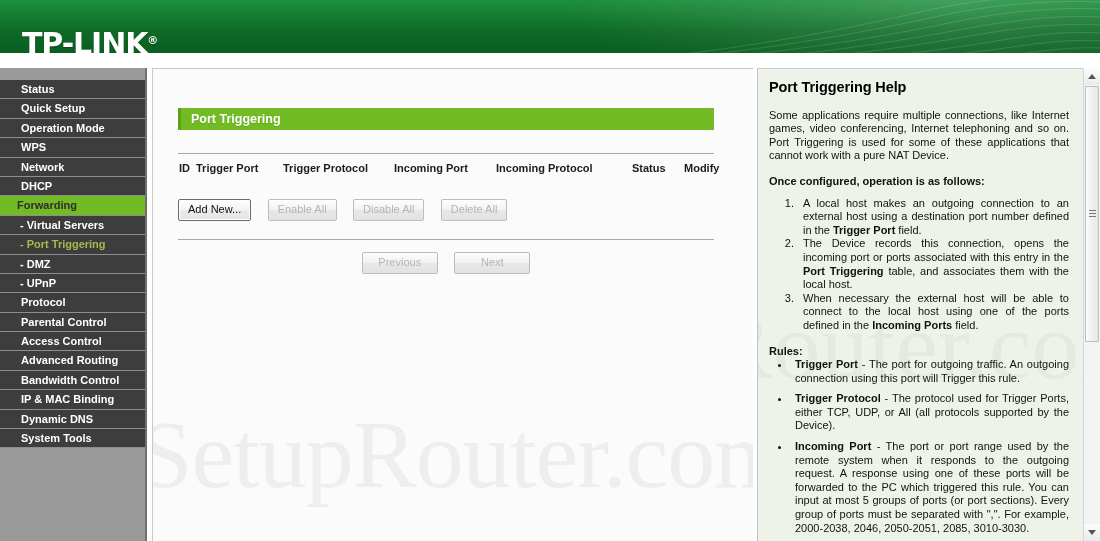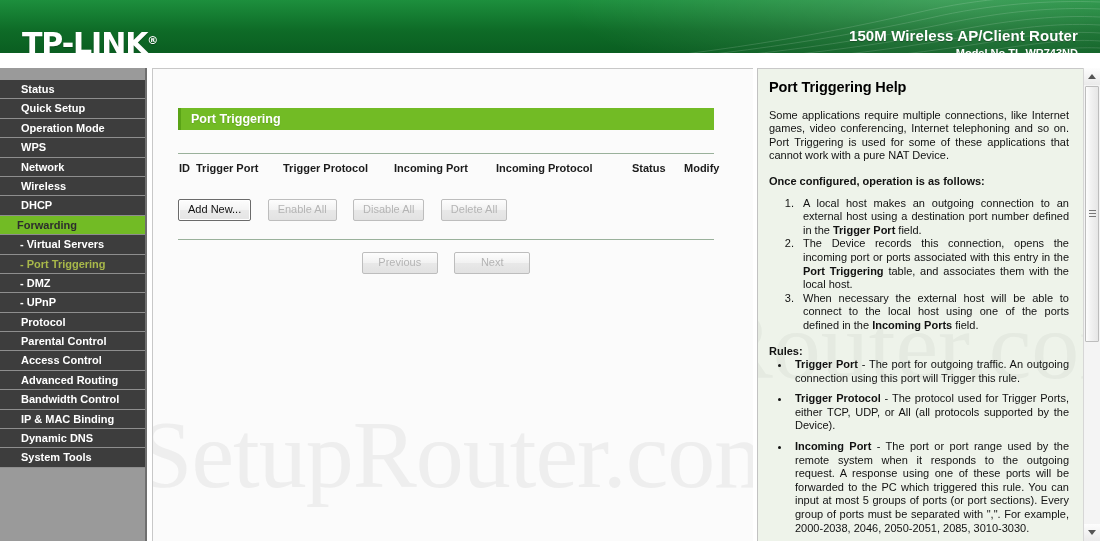"150M Wireless AP/Client Router" div.model-block { html: <div> <div>150M Wireless AP/Client Router</div> <div>Model No.TL-WR743ND</div> </div> -> none }
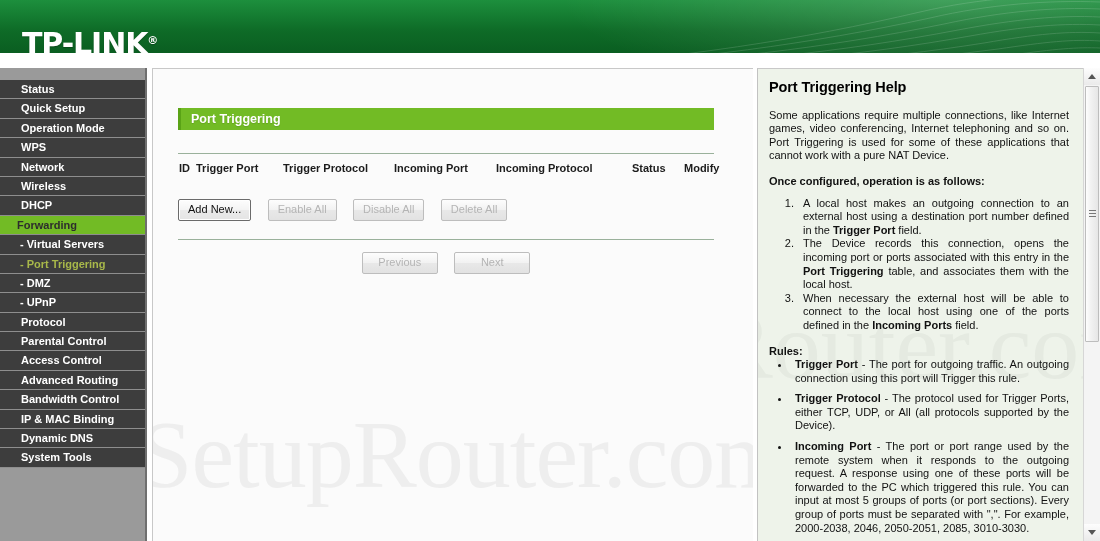"Wireless" li.menu-item { html: <li><span>Wireless</span></li> -> none }
